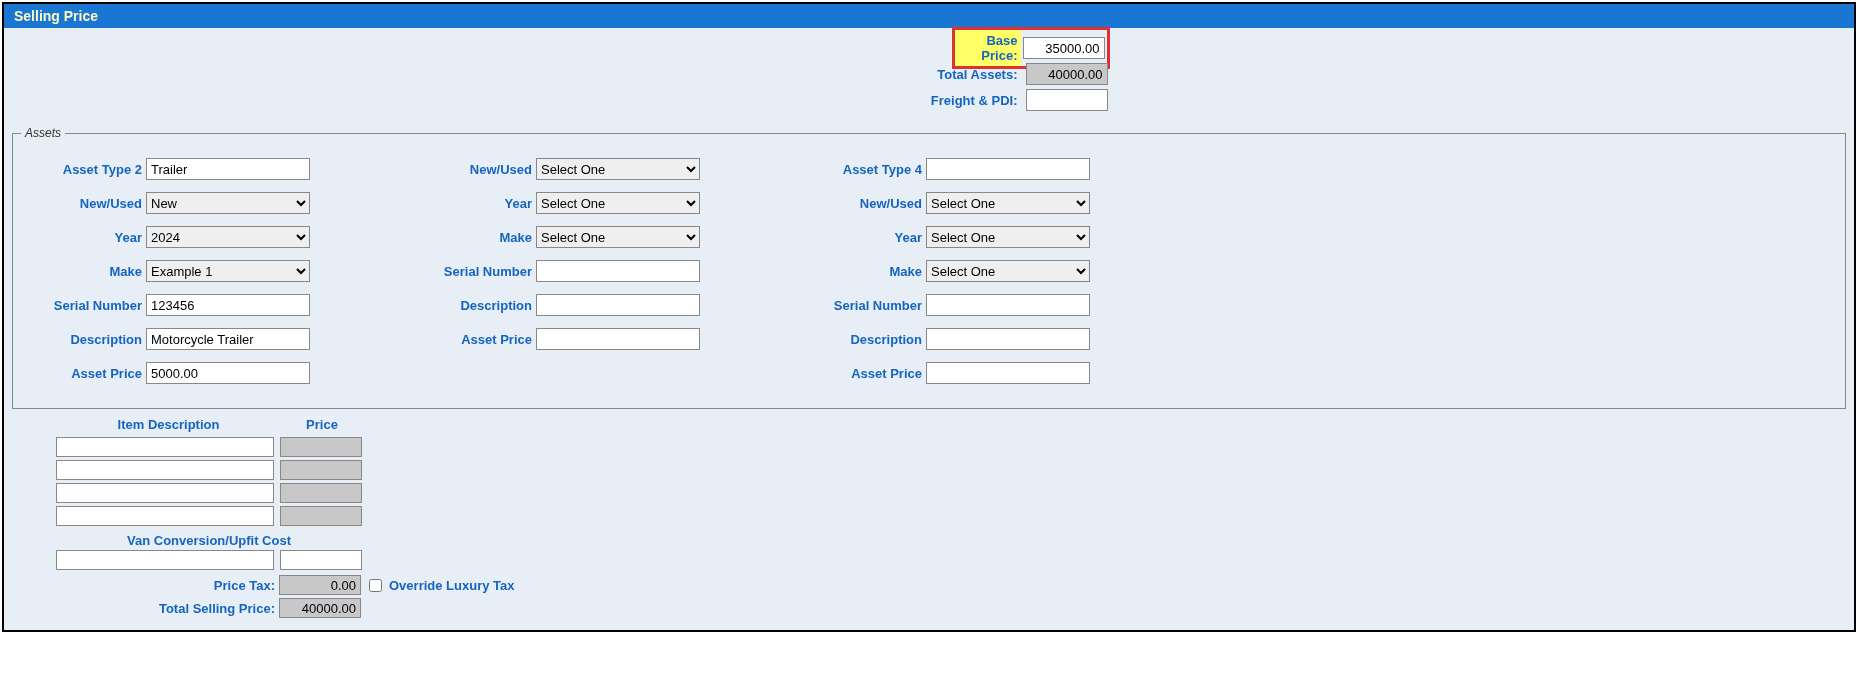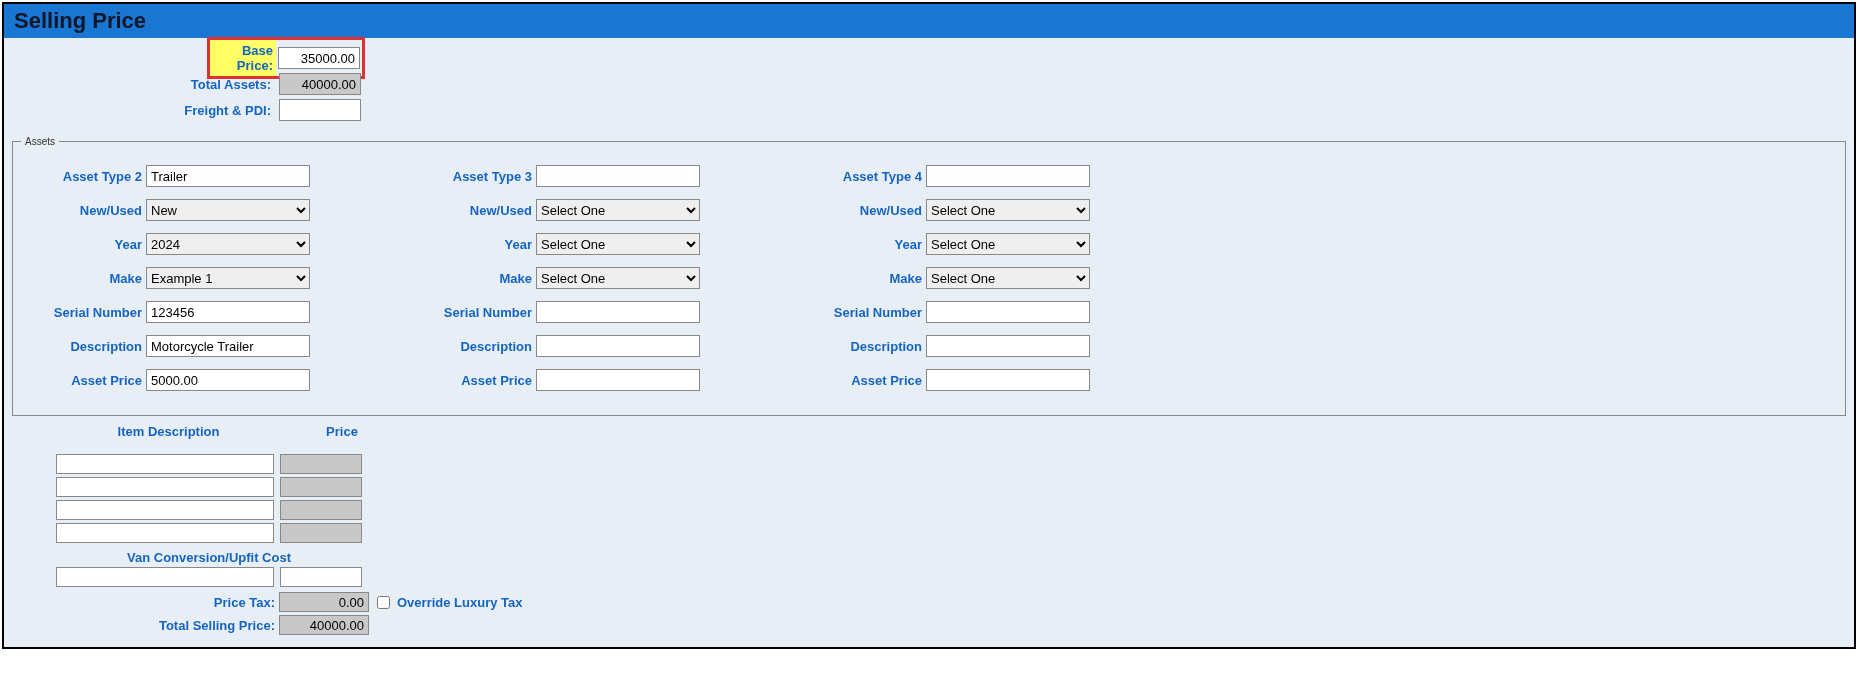"Selling Price" .panel-header { color: #0f172a -> #fef9c3; font-size: 22px -> 14px }
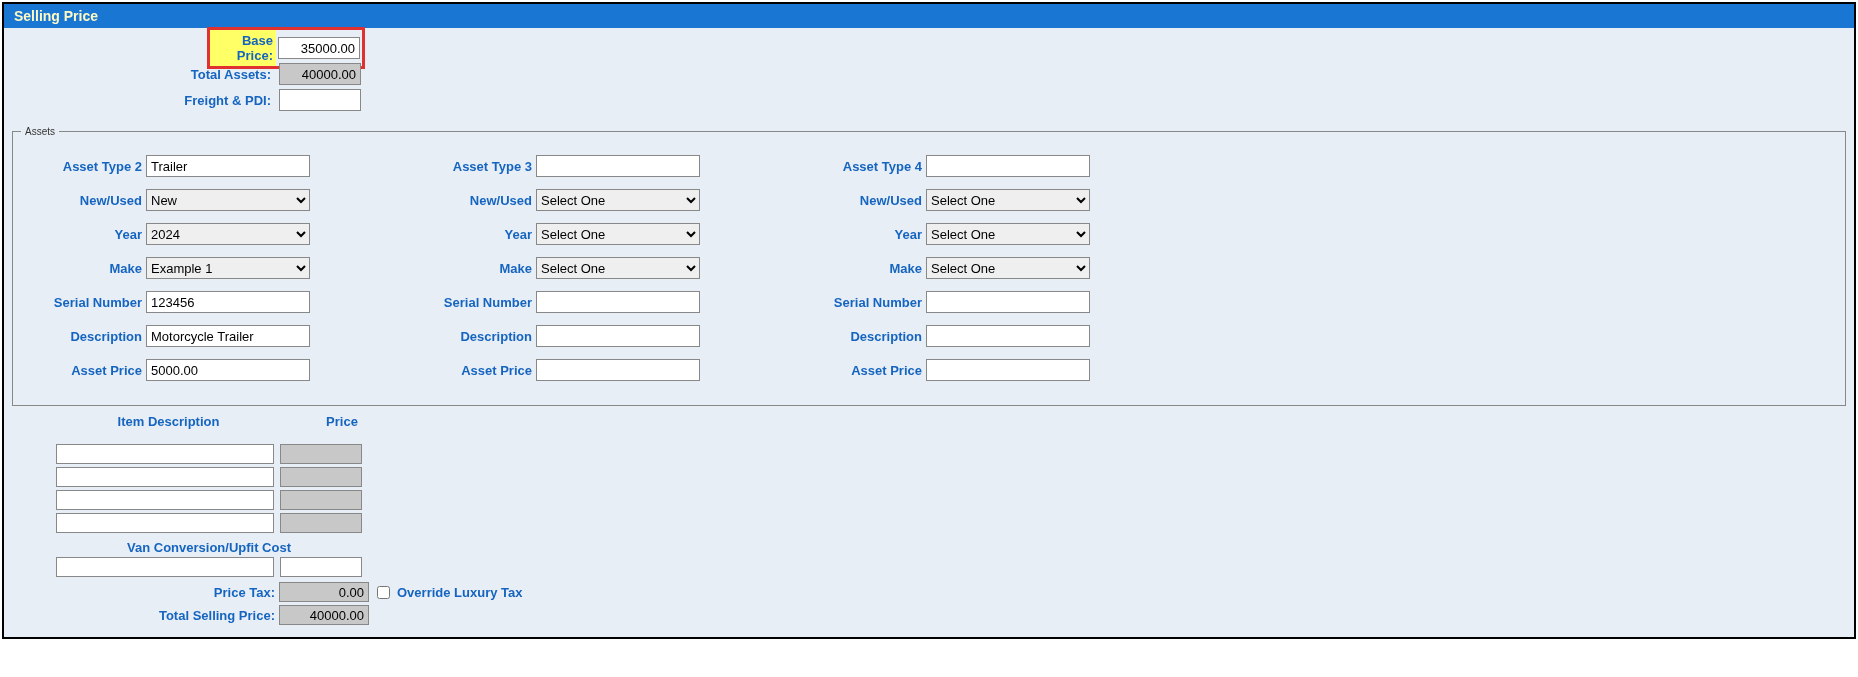"Base Price:" .row { justify-content: none -> center }
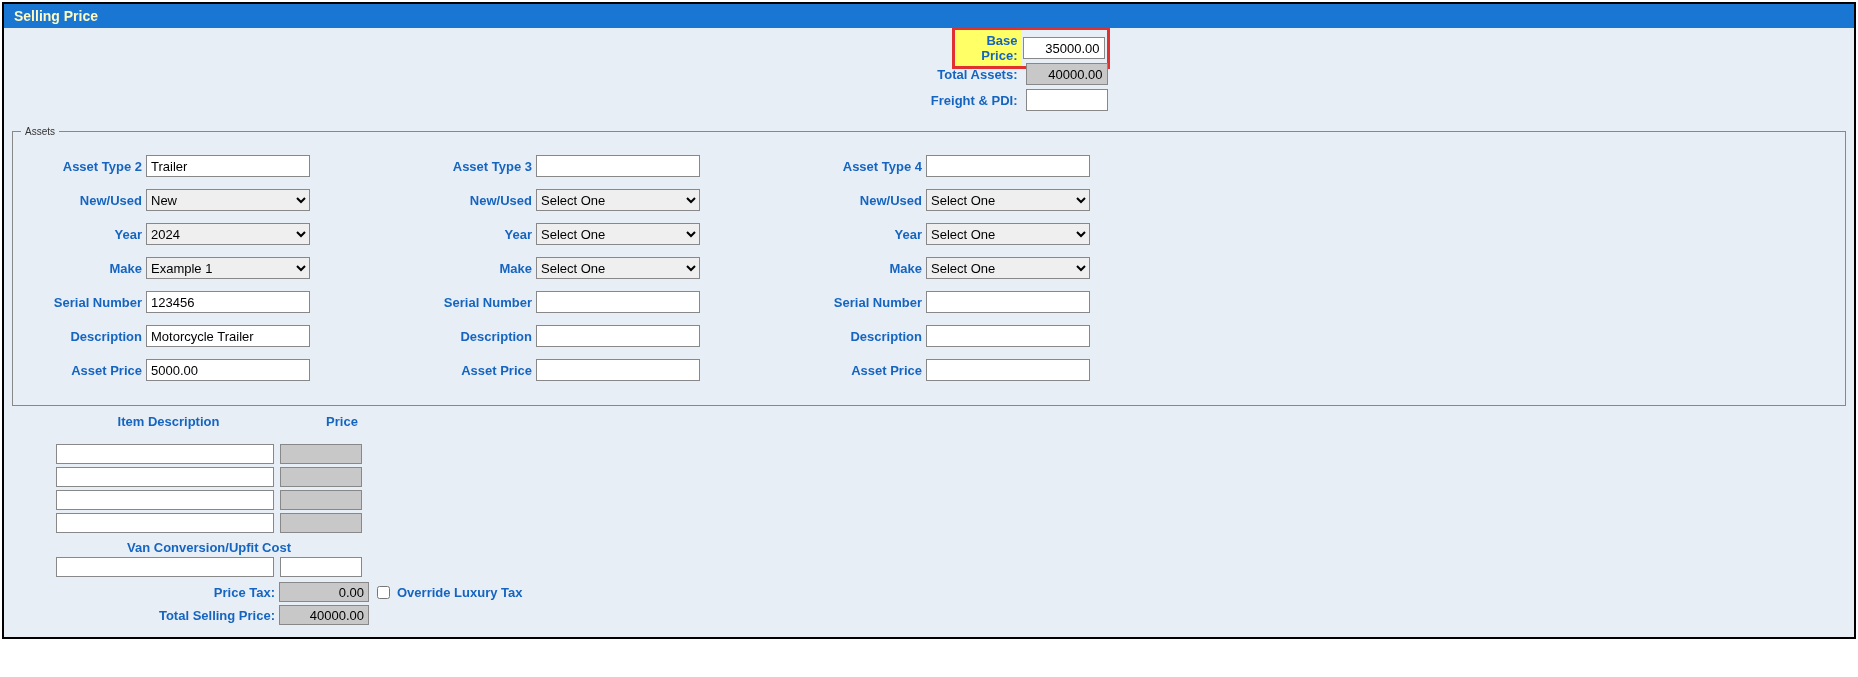"Assets" fieldset.assets legend { font-size: 10px -> 12px; font-style: none -> italic }
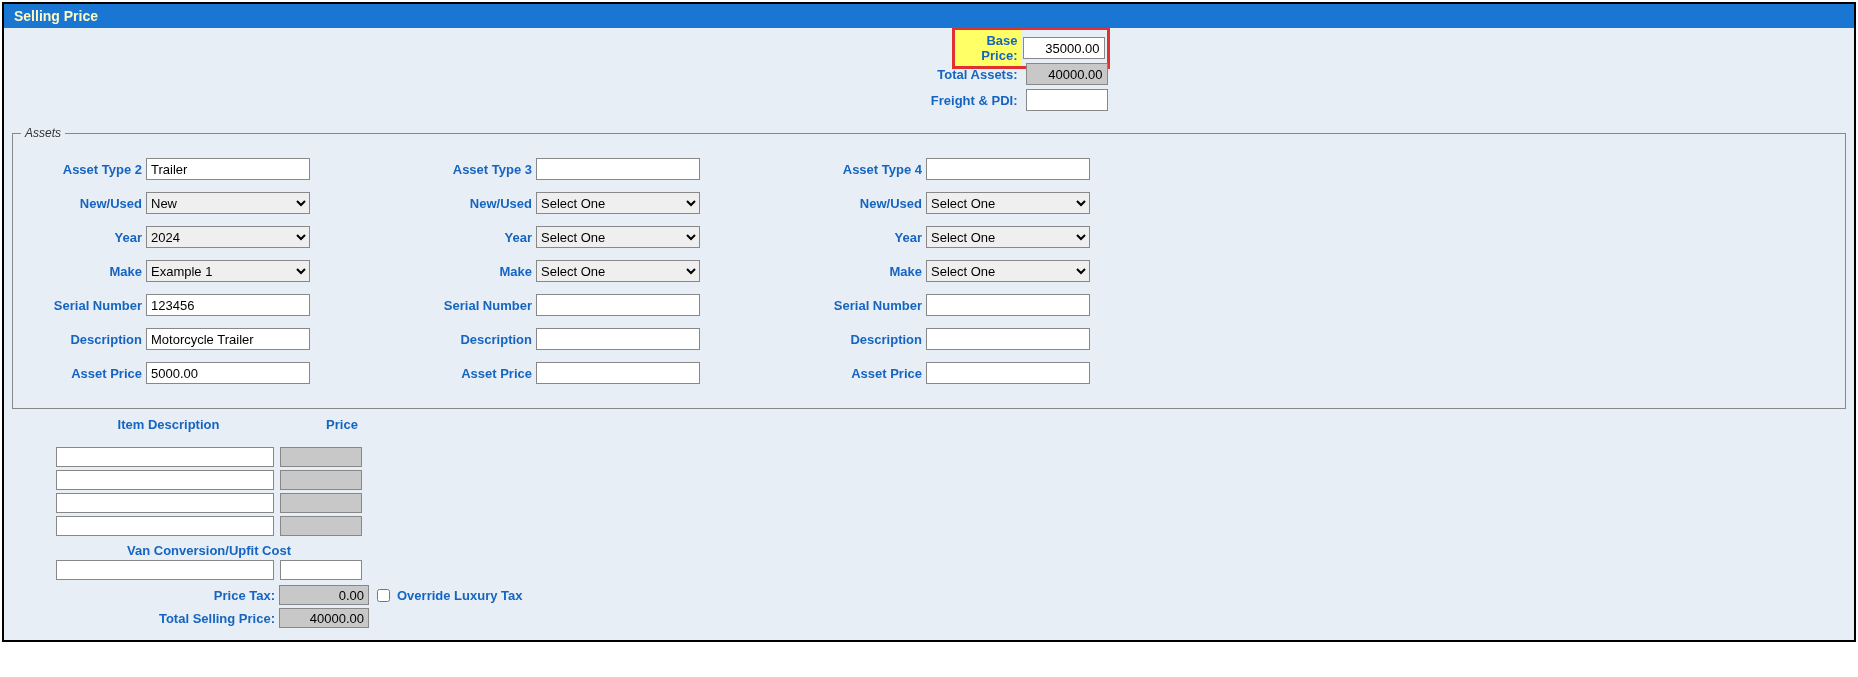"Asset Type 3" div.arow { html: <div> <div>Asset Type 3</div> <input> </div> -> none }
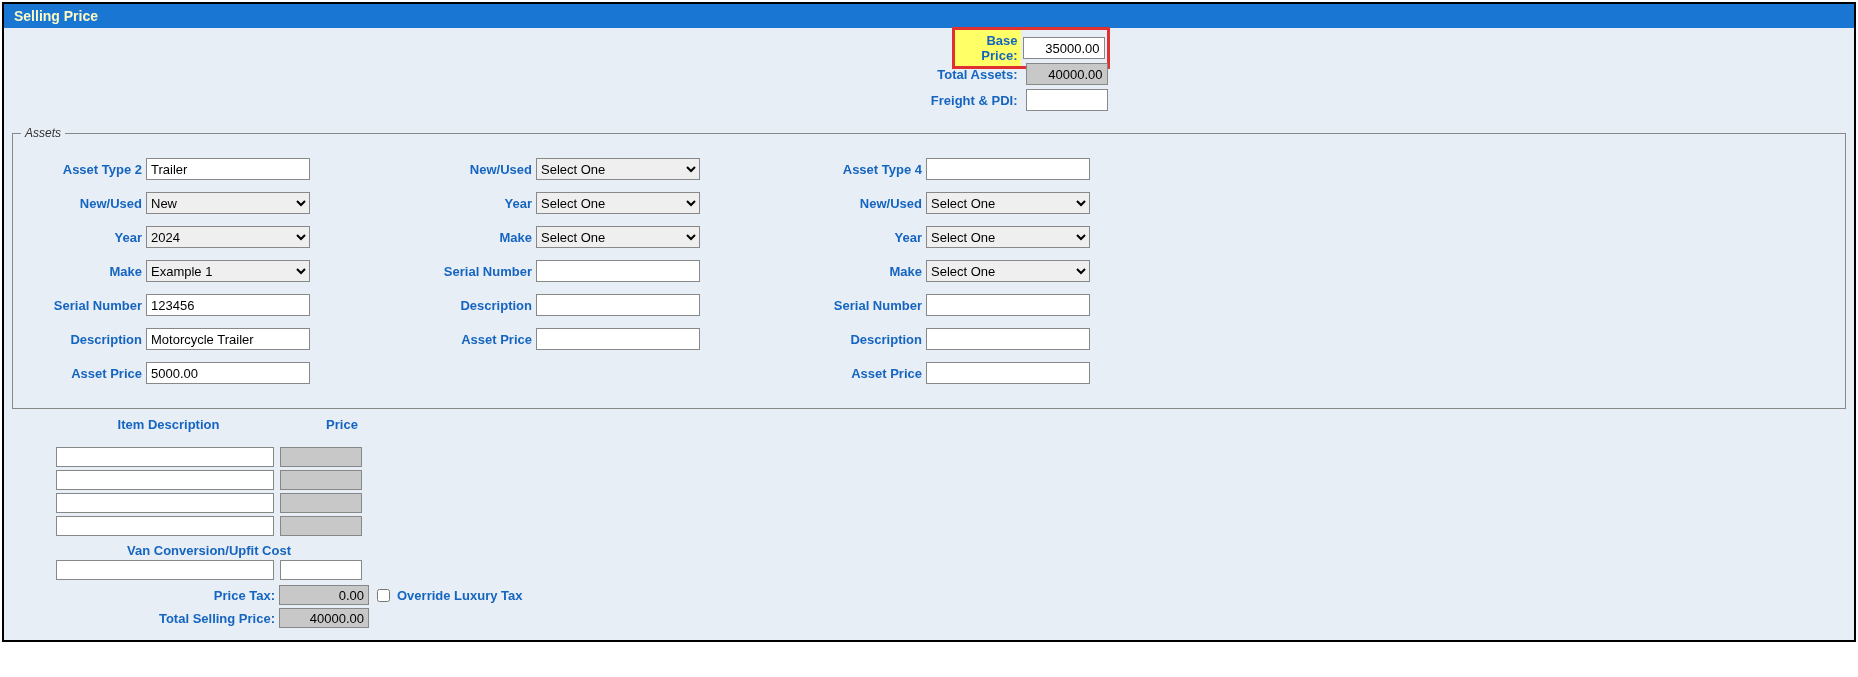"Item Description" .items-header { gap: 20px -> none; margin-bottom: 14px -> 4px }
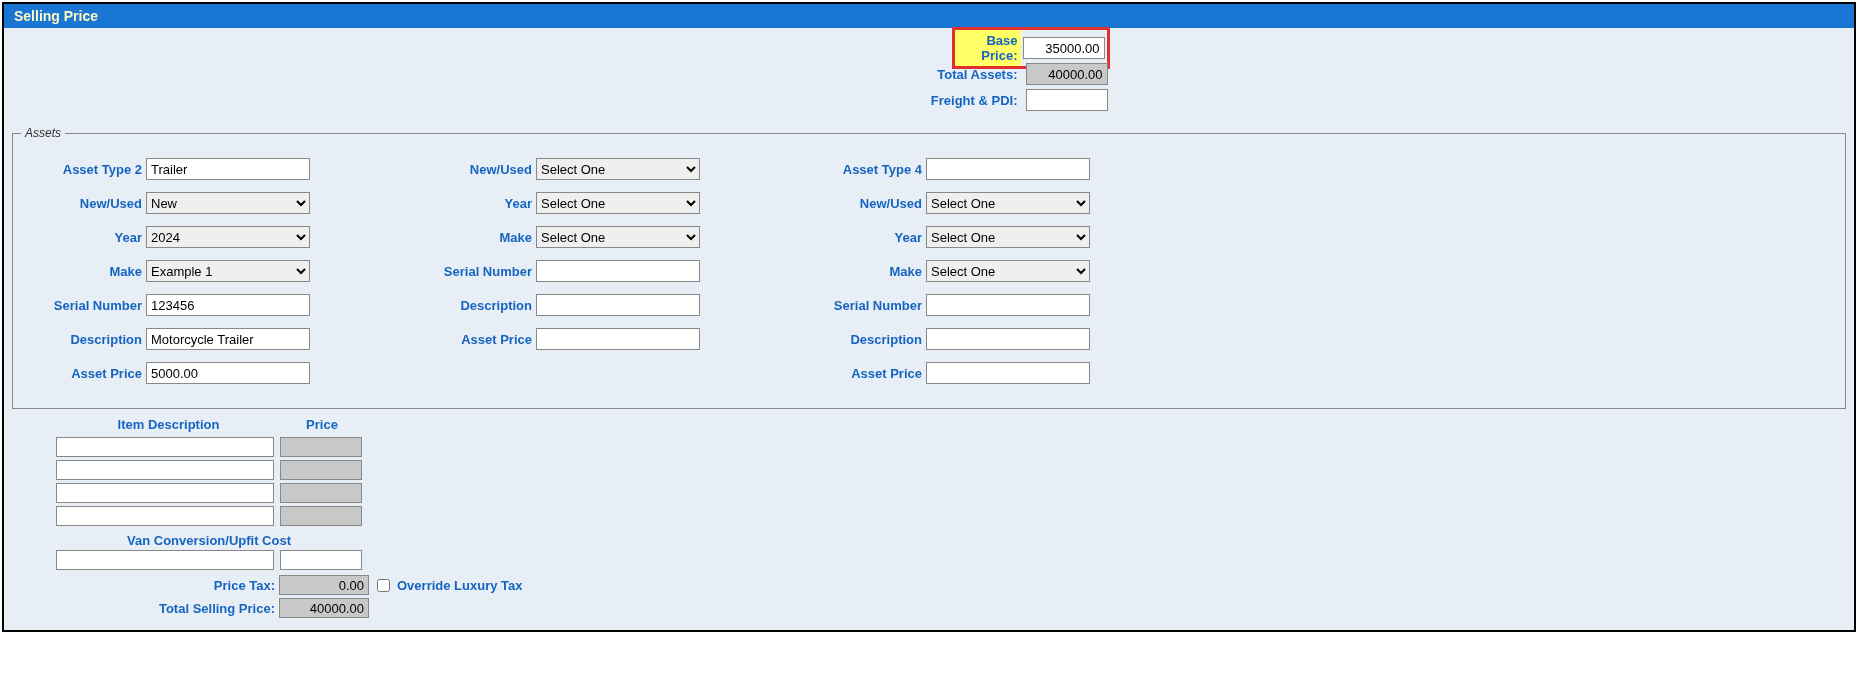"0.00" .botrow input.bval { width: 90px -> 82px }
